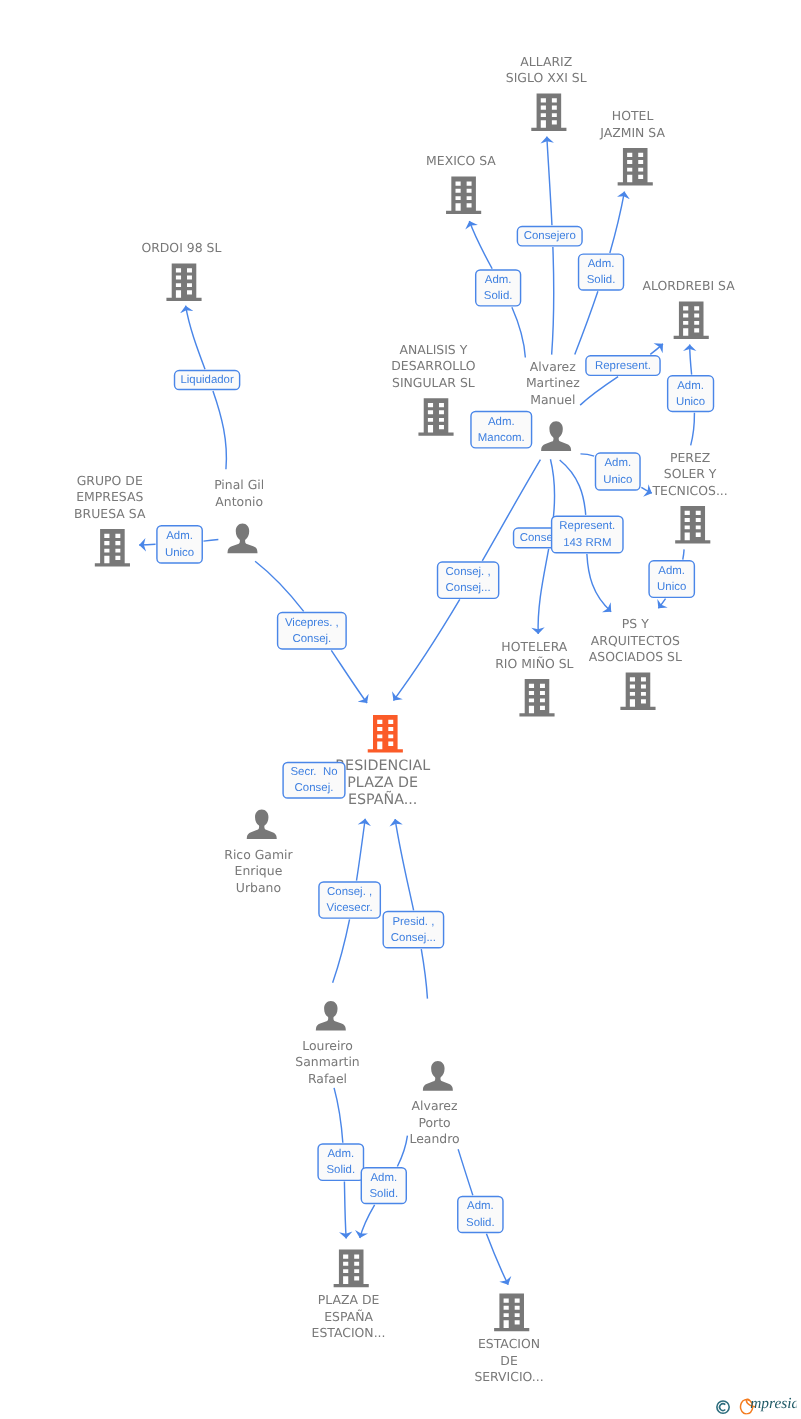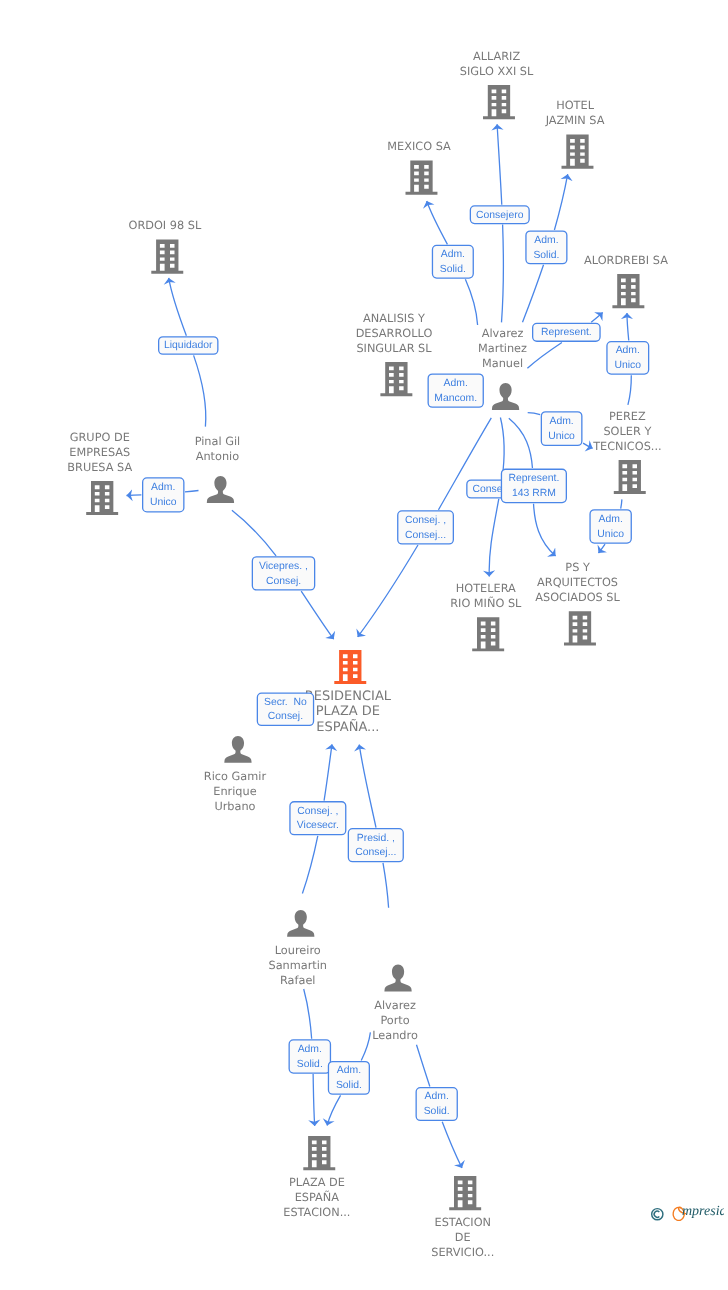"mpresia" #wm { top: 1197px -> 1262px }
